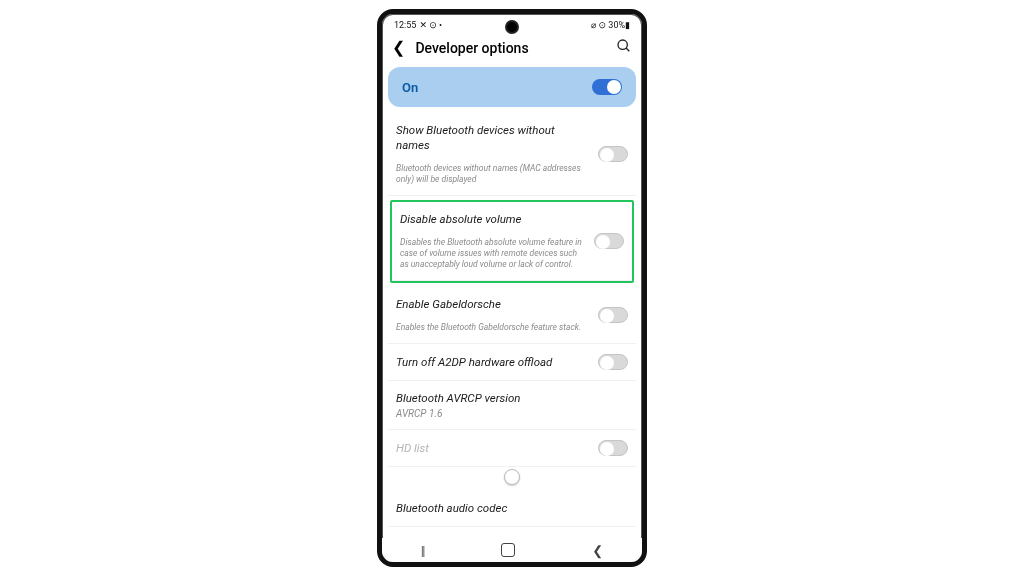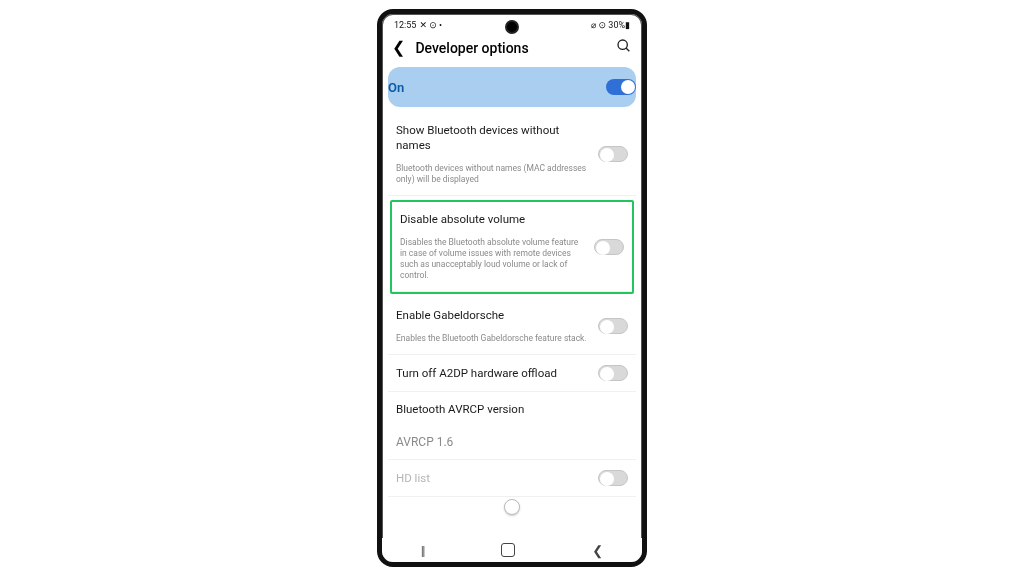"On" .main-toggle { padding: 12px 0 -> 12px 14px }
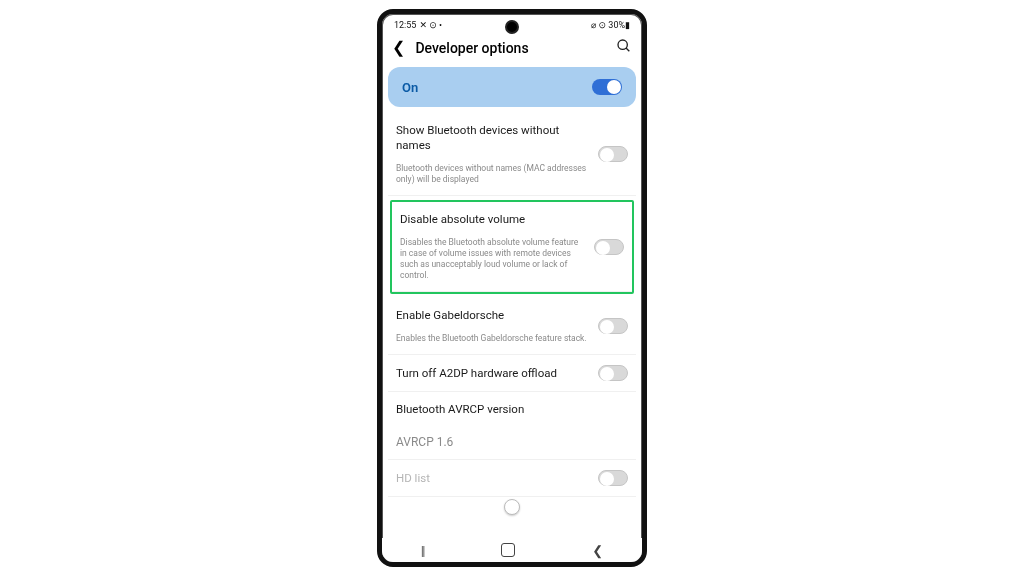"Show Bluetooth devices without names" .row .text { font-style: none -> italic }
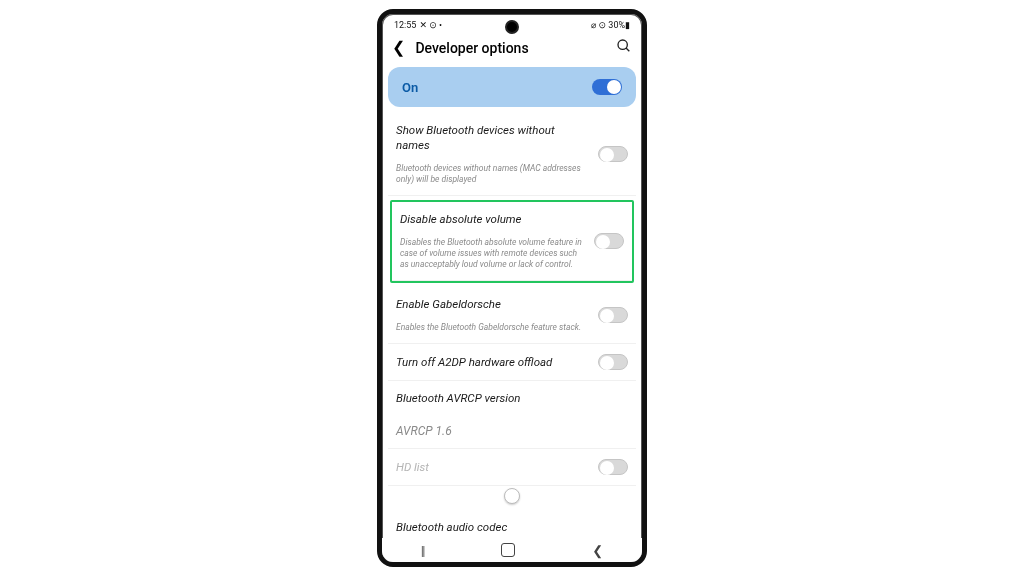"AVRCP 1.6" .row .value { font-size: 12px -> 10px; margin-top: 18px -> 2px }
